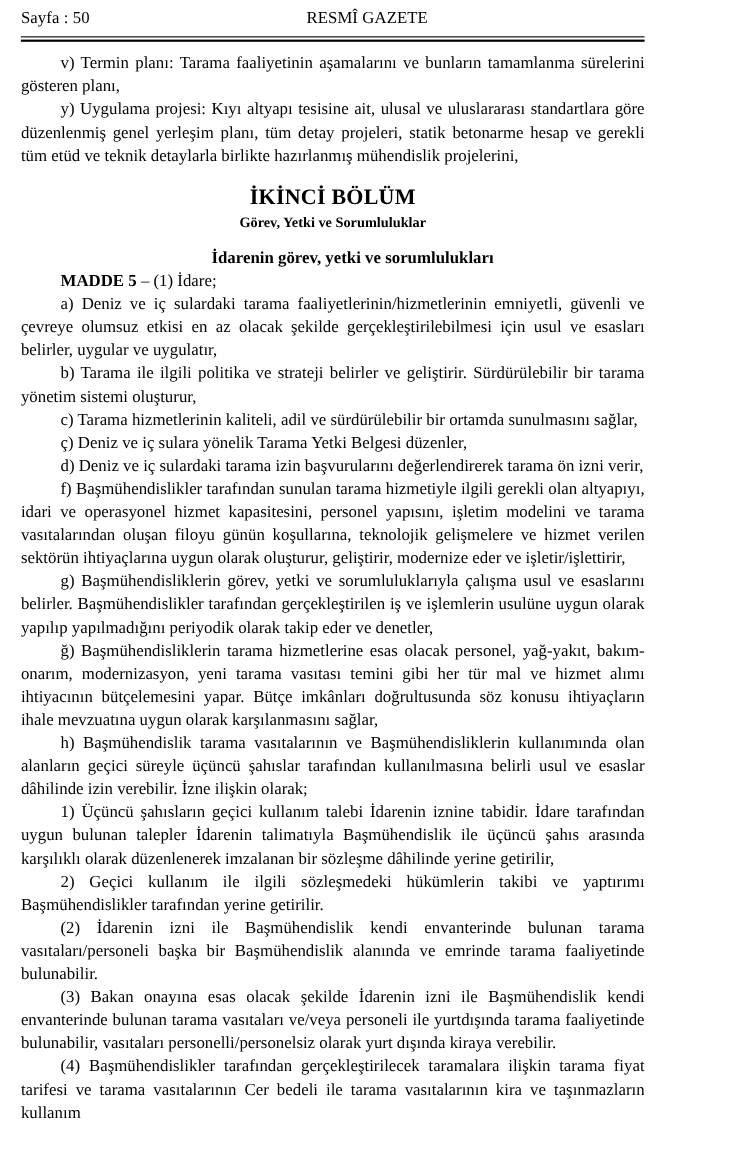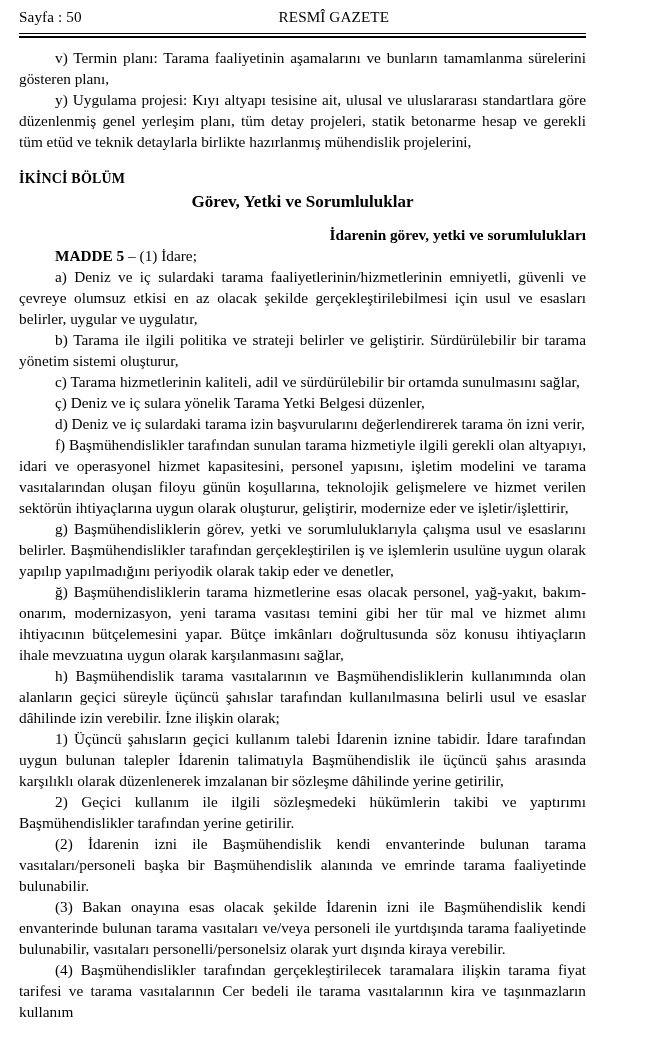"İKİNCİ BÖLÜM" .bolum-title { font-size: 14px -> 20px; text-align: left -> center }
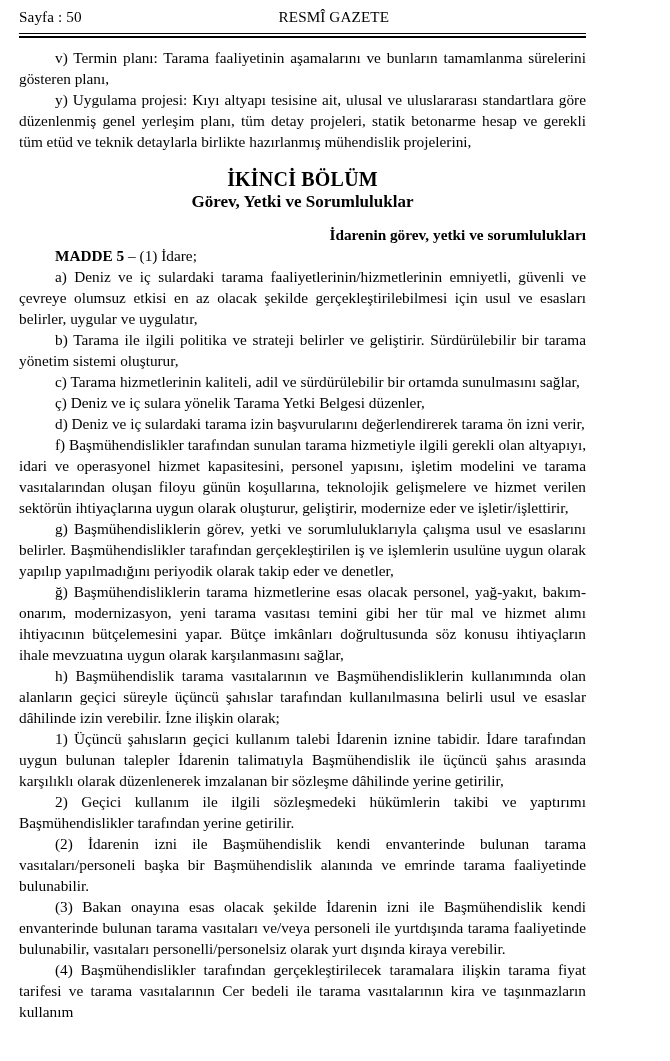"Görev, Yetki ve Sorumluluklar" .bolum-sub { font-size: 17px -> 13px }
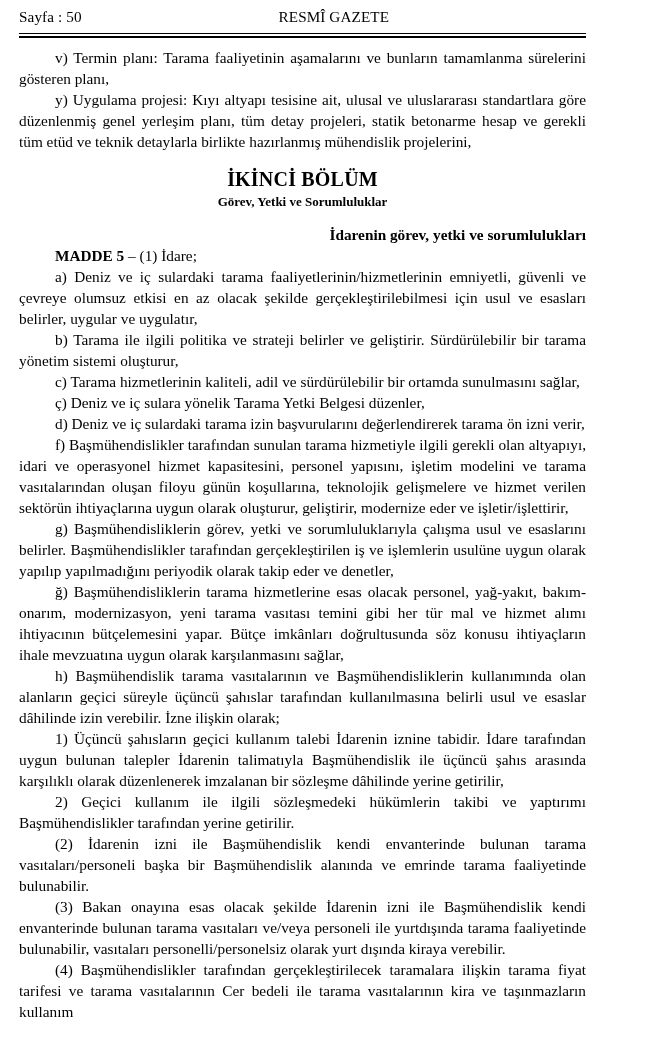"İdarenin görev, yetki ve sorumlulukları" .madde-heading { text-align: right -> center }
